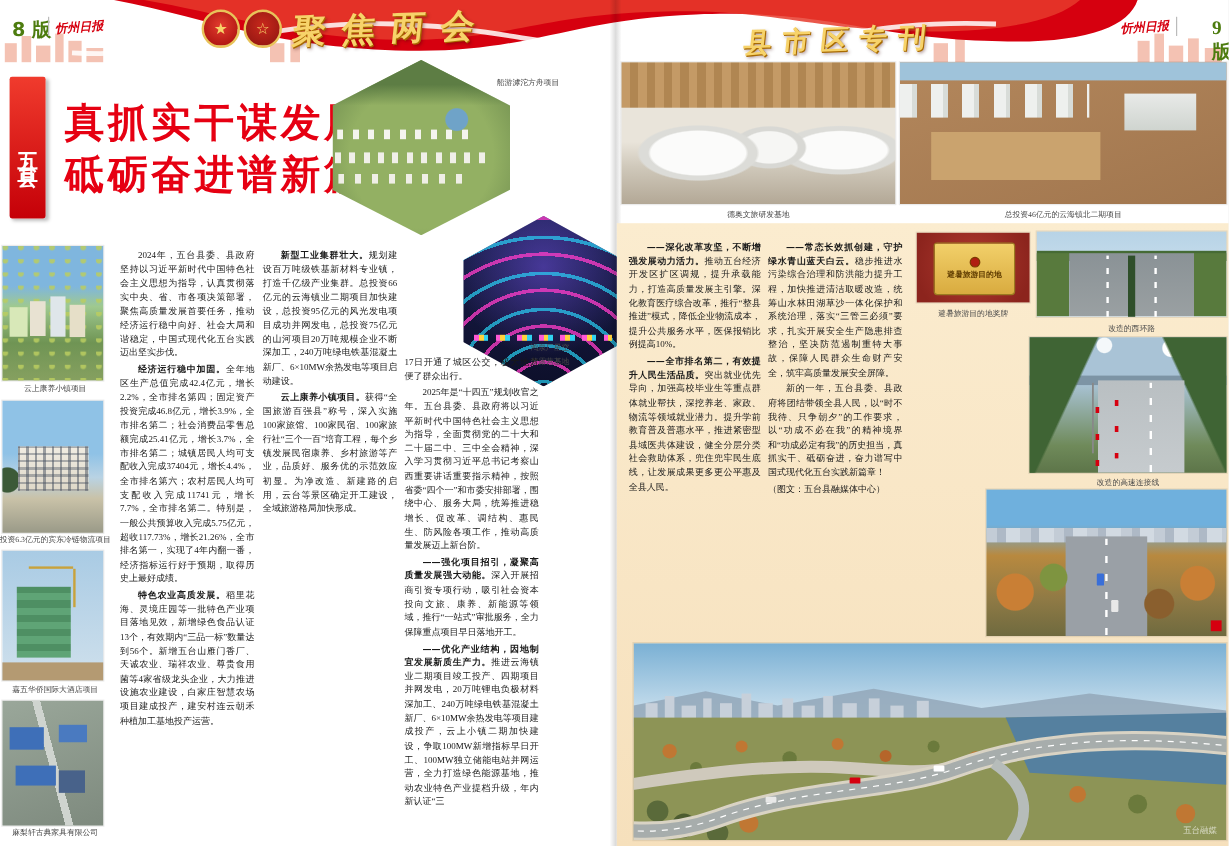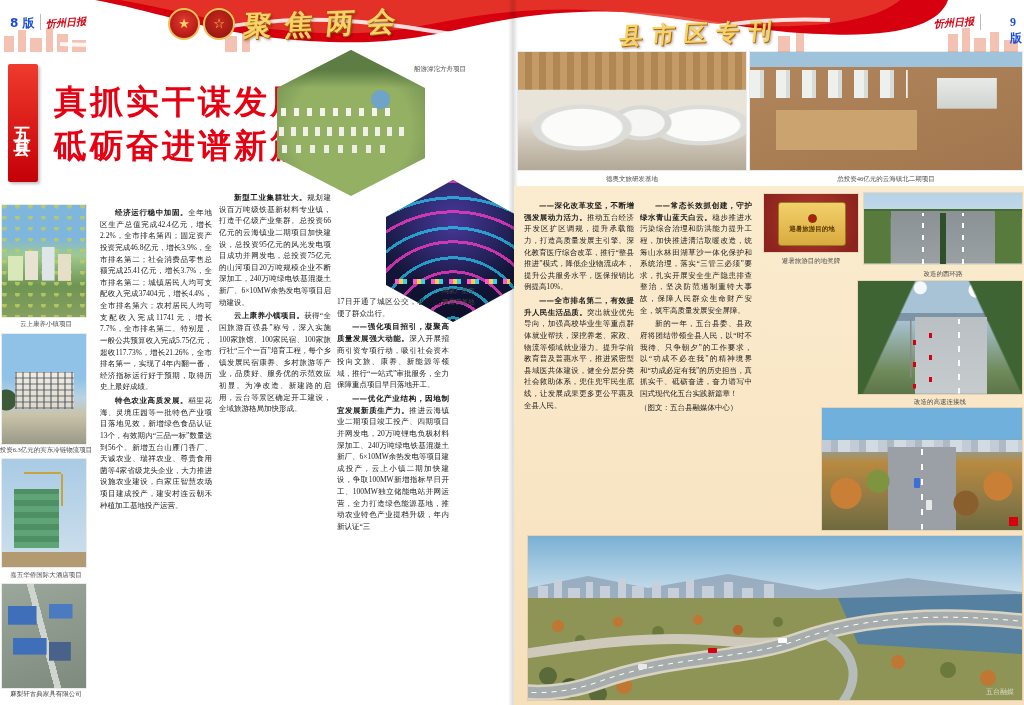"8 版" .pageno { color: #1d4ed8 -> #4d7c0f; font-size: 12px -> 16px }
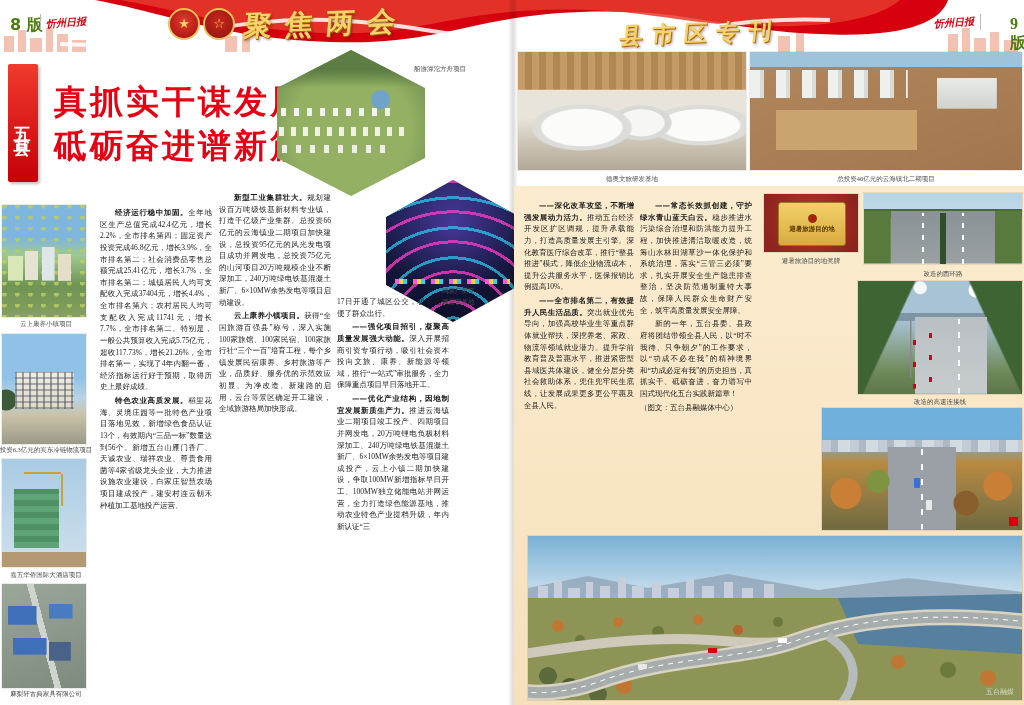"2024年，五台县委、县政府坚持以习近平新时代中国特色社会主义思想为指导，认真贯" p { html: none -> <p>2024年，五台县委、县政府坚持以习近平新时代中国特色社会主义思想为指导，认真贯彻落实中央、省、市各项决策部署，聚焦高质量发展首要任务，推动经济运行稳中向好、社会大局和谐稳定，中国式现代化五台实践迈出坚实步伐。</p> }
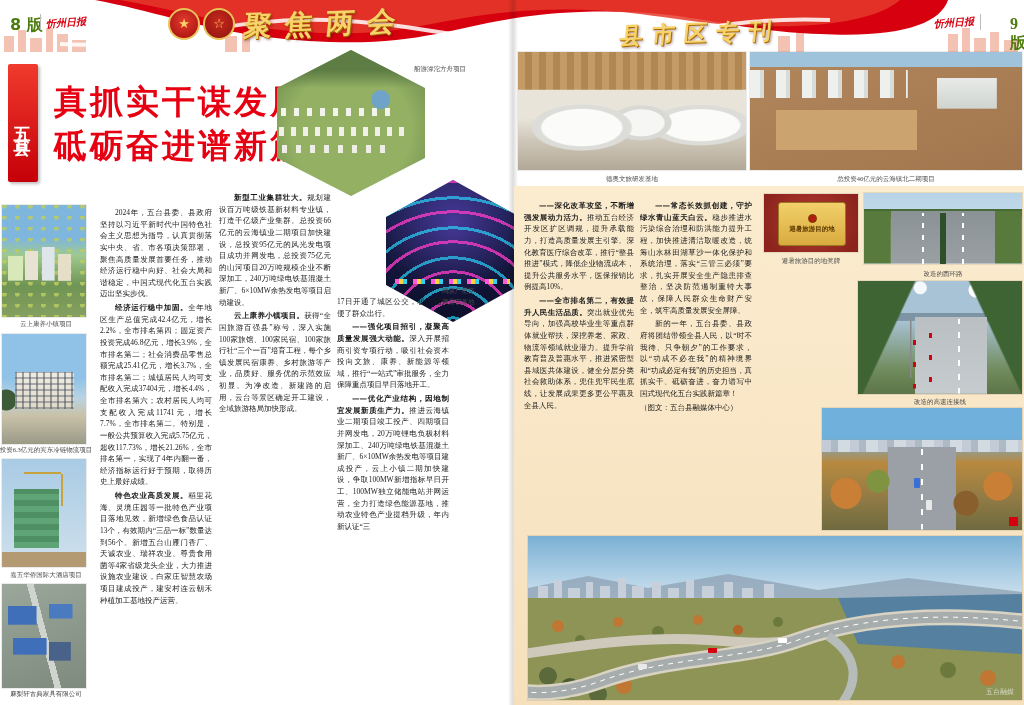"新型工业集群壮大。规划建设百万吨级铁基新材料专业镇，打造千亿级产业集群。总投资6" .c2 { top: 192px -> 207px }
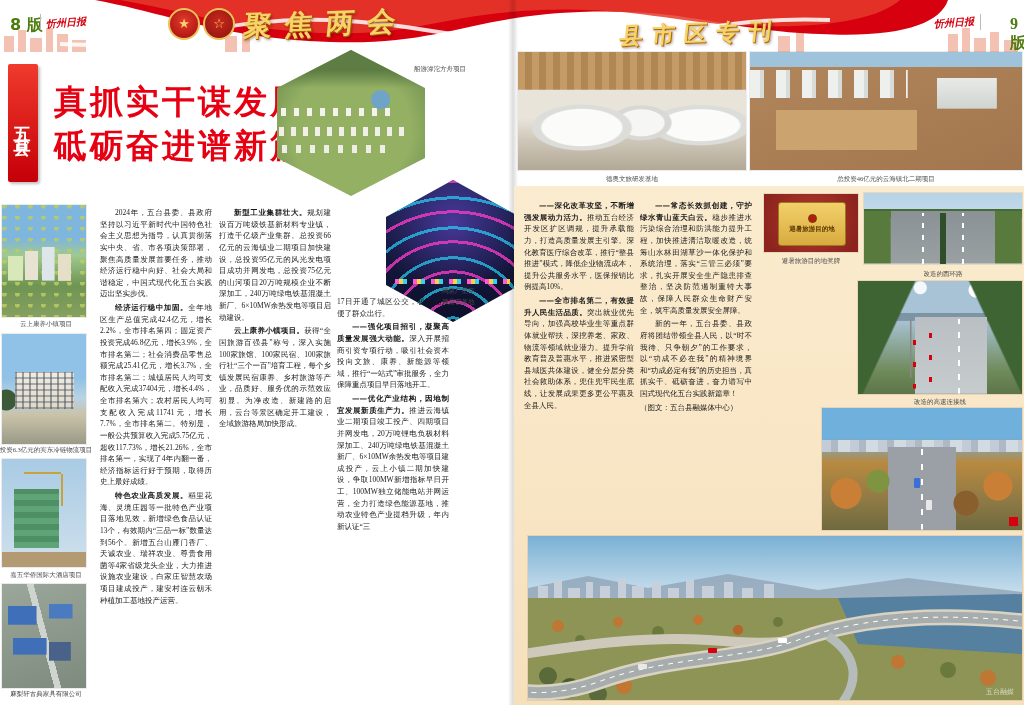"2025年是“十四五”规划收官之年。五台县委、县政府将以习近平新时代中国特色社会" p { html: none -> <p>2025年是“十四五”规划收官之年。五台县委、县政府将以习近平新时代中国特色社会主义思想为指导，全面贯彻党的二十大和二十届二中、三中全会精神，深入学习贯彻习近平总书记考察山西重要讲话重要指示精神，按照省委“四个一”和市委安排部署，围绕中心、服务大局，统筹推进稳增长、促改革、调结构、惠民生、防风险各项工作，推动高质量发展迈上新台阶。</p> }
